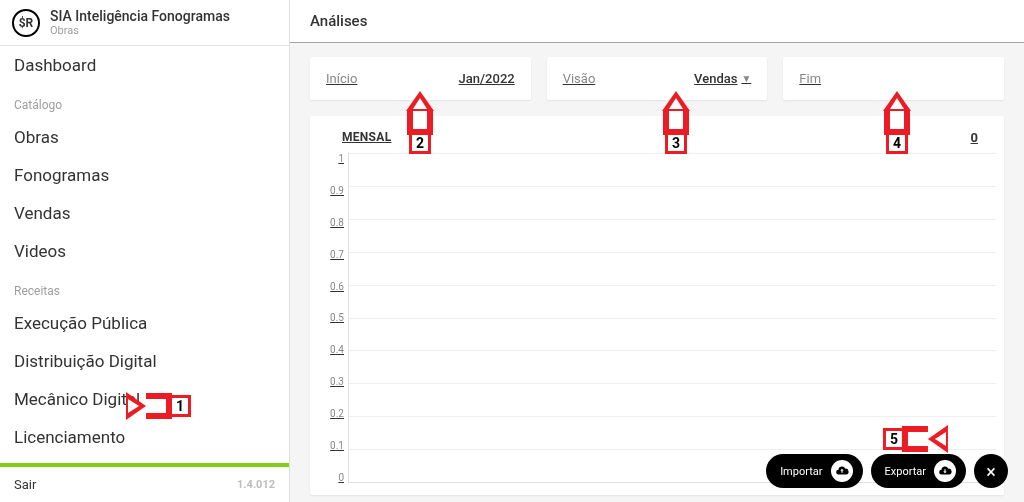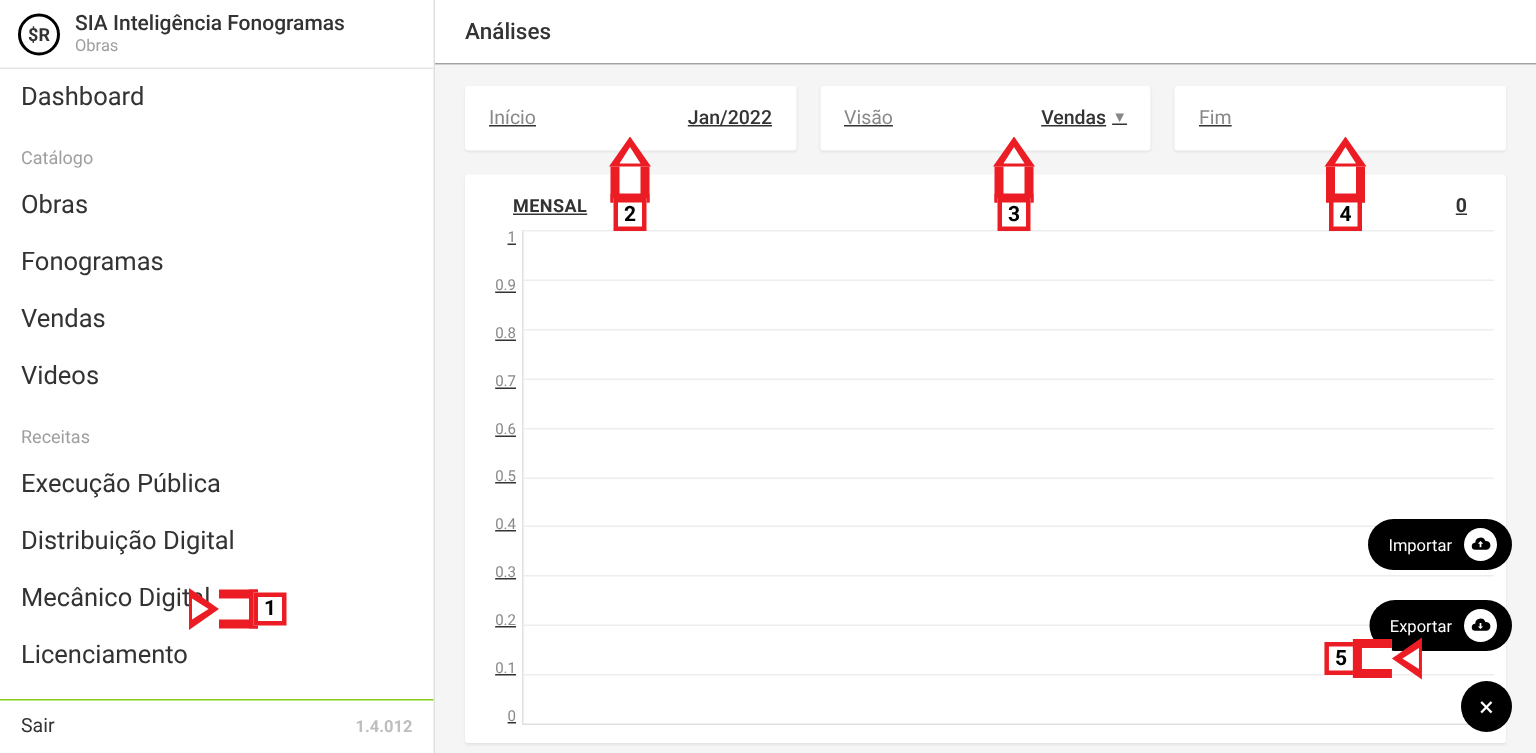"Importar" .fabs { flex-direction: column -> row; gap: 20px -> 8px }
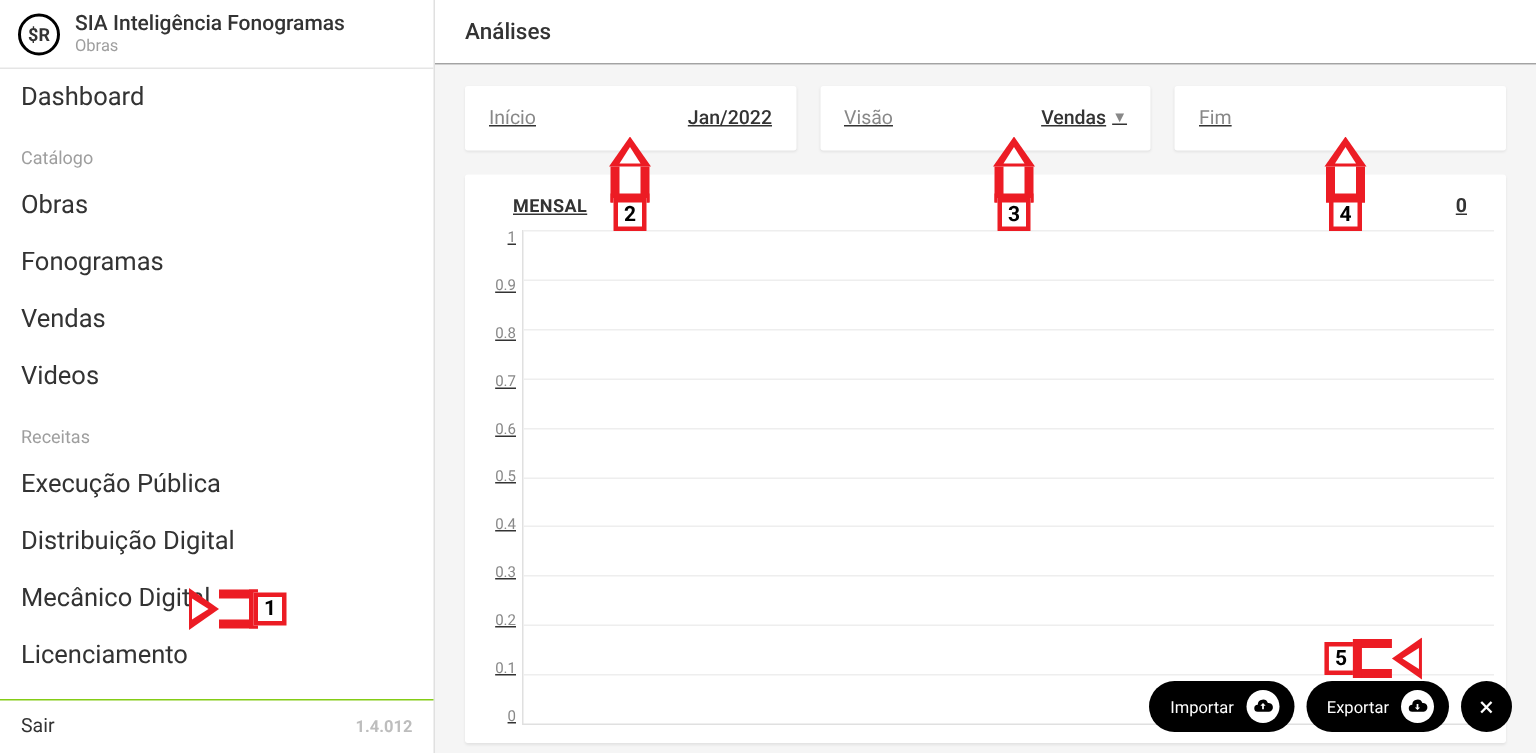"Sair" .sb-footer { border-top: 1px solid #84cc16 -> 4px solid #84cc16 }
